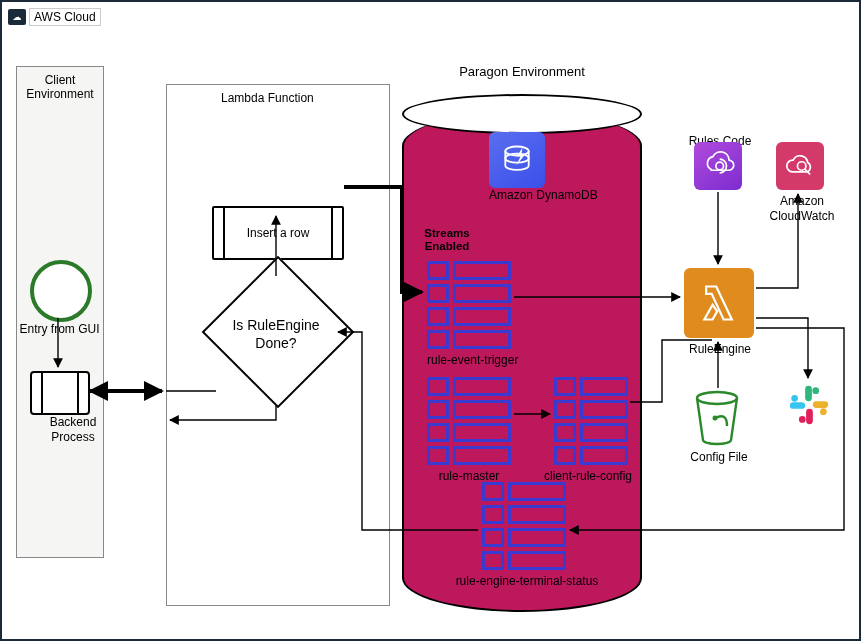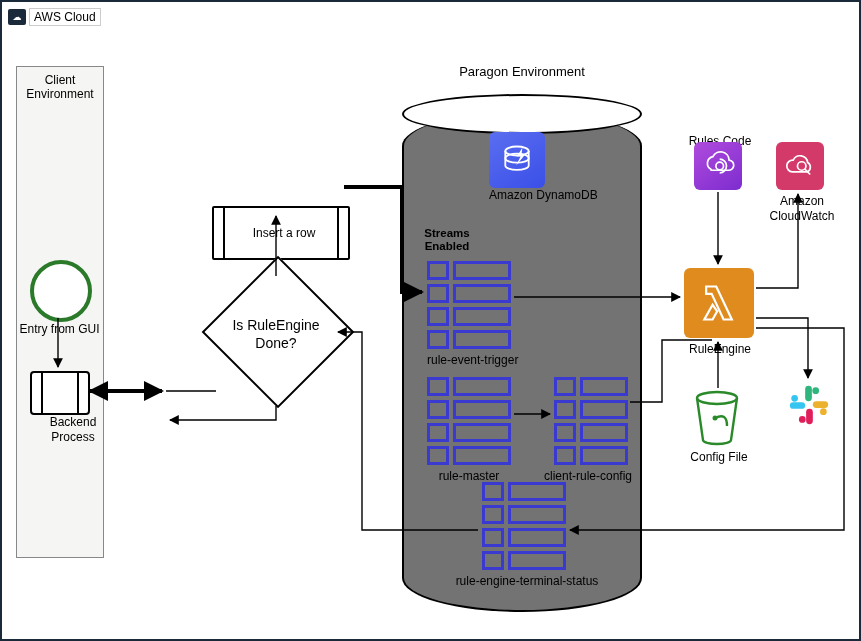"Paragon Environment" .paragon-cyl { background: #737373 -> #be185d }
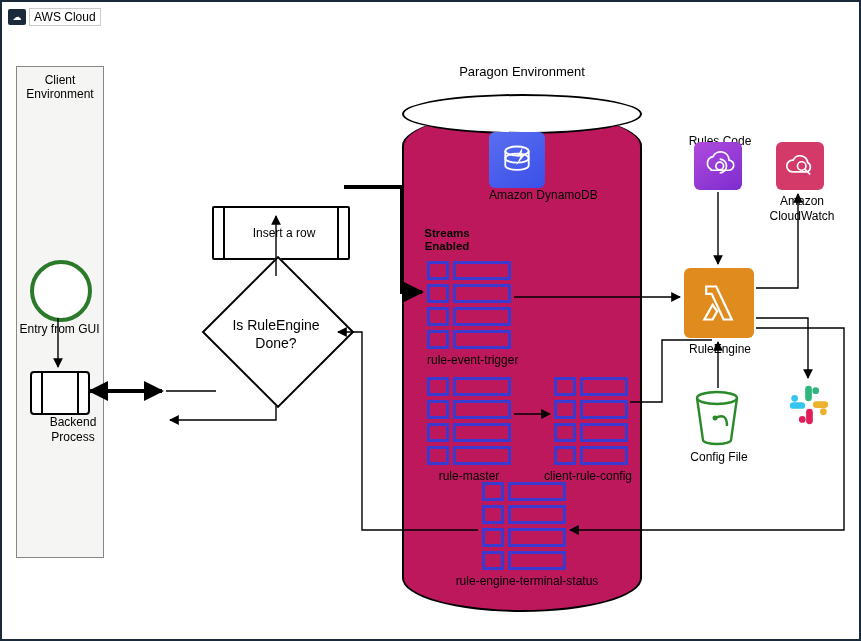"Lambda Function" div.abs { html: none -> <div> <div>Lambda Function</div> </div> }
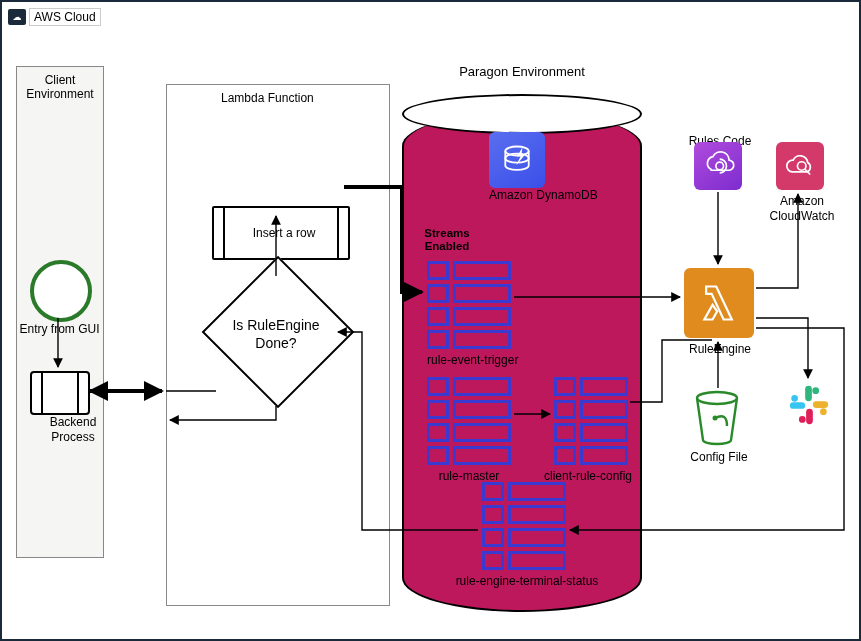"Insert a row" .insert-card { padding-left: 6px -> none }
